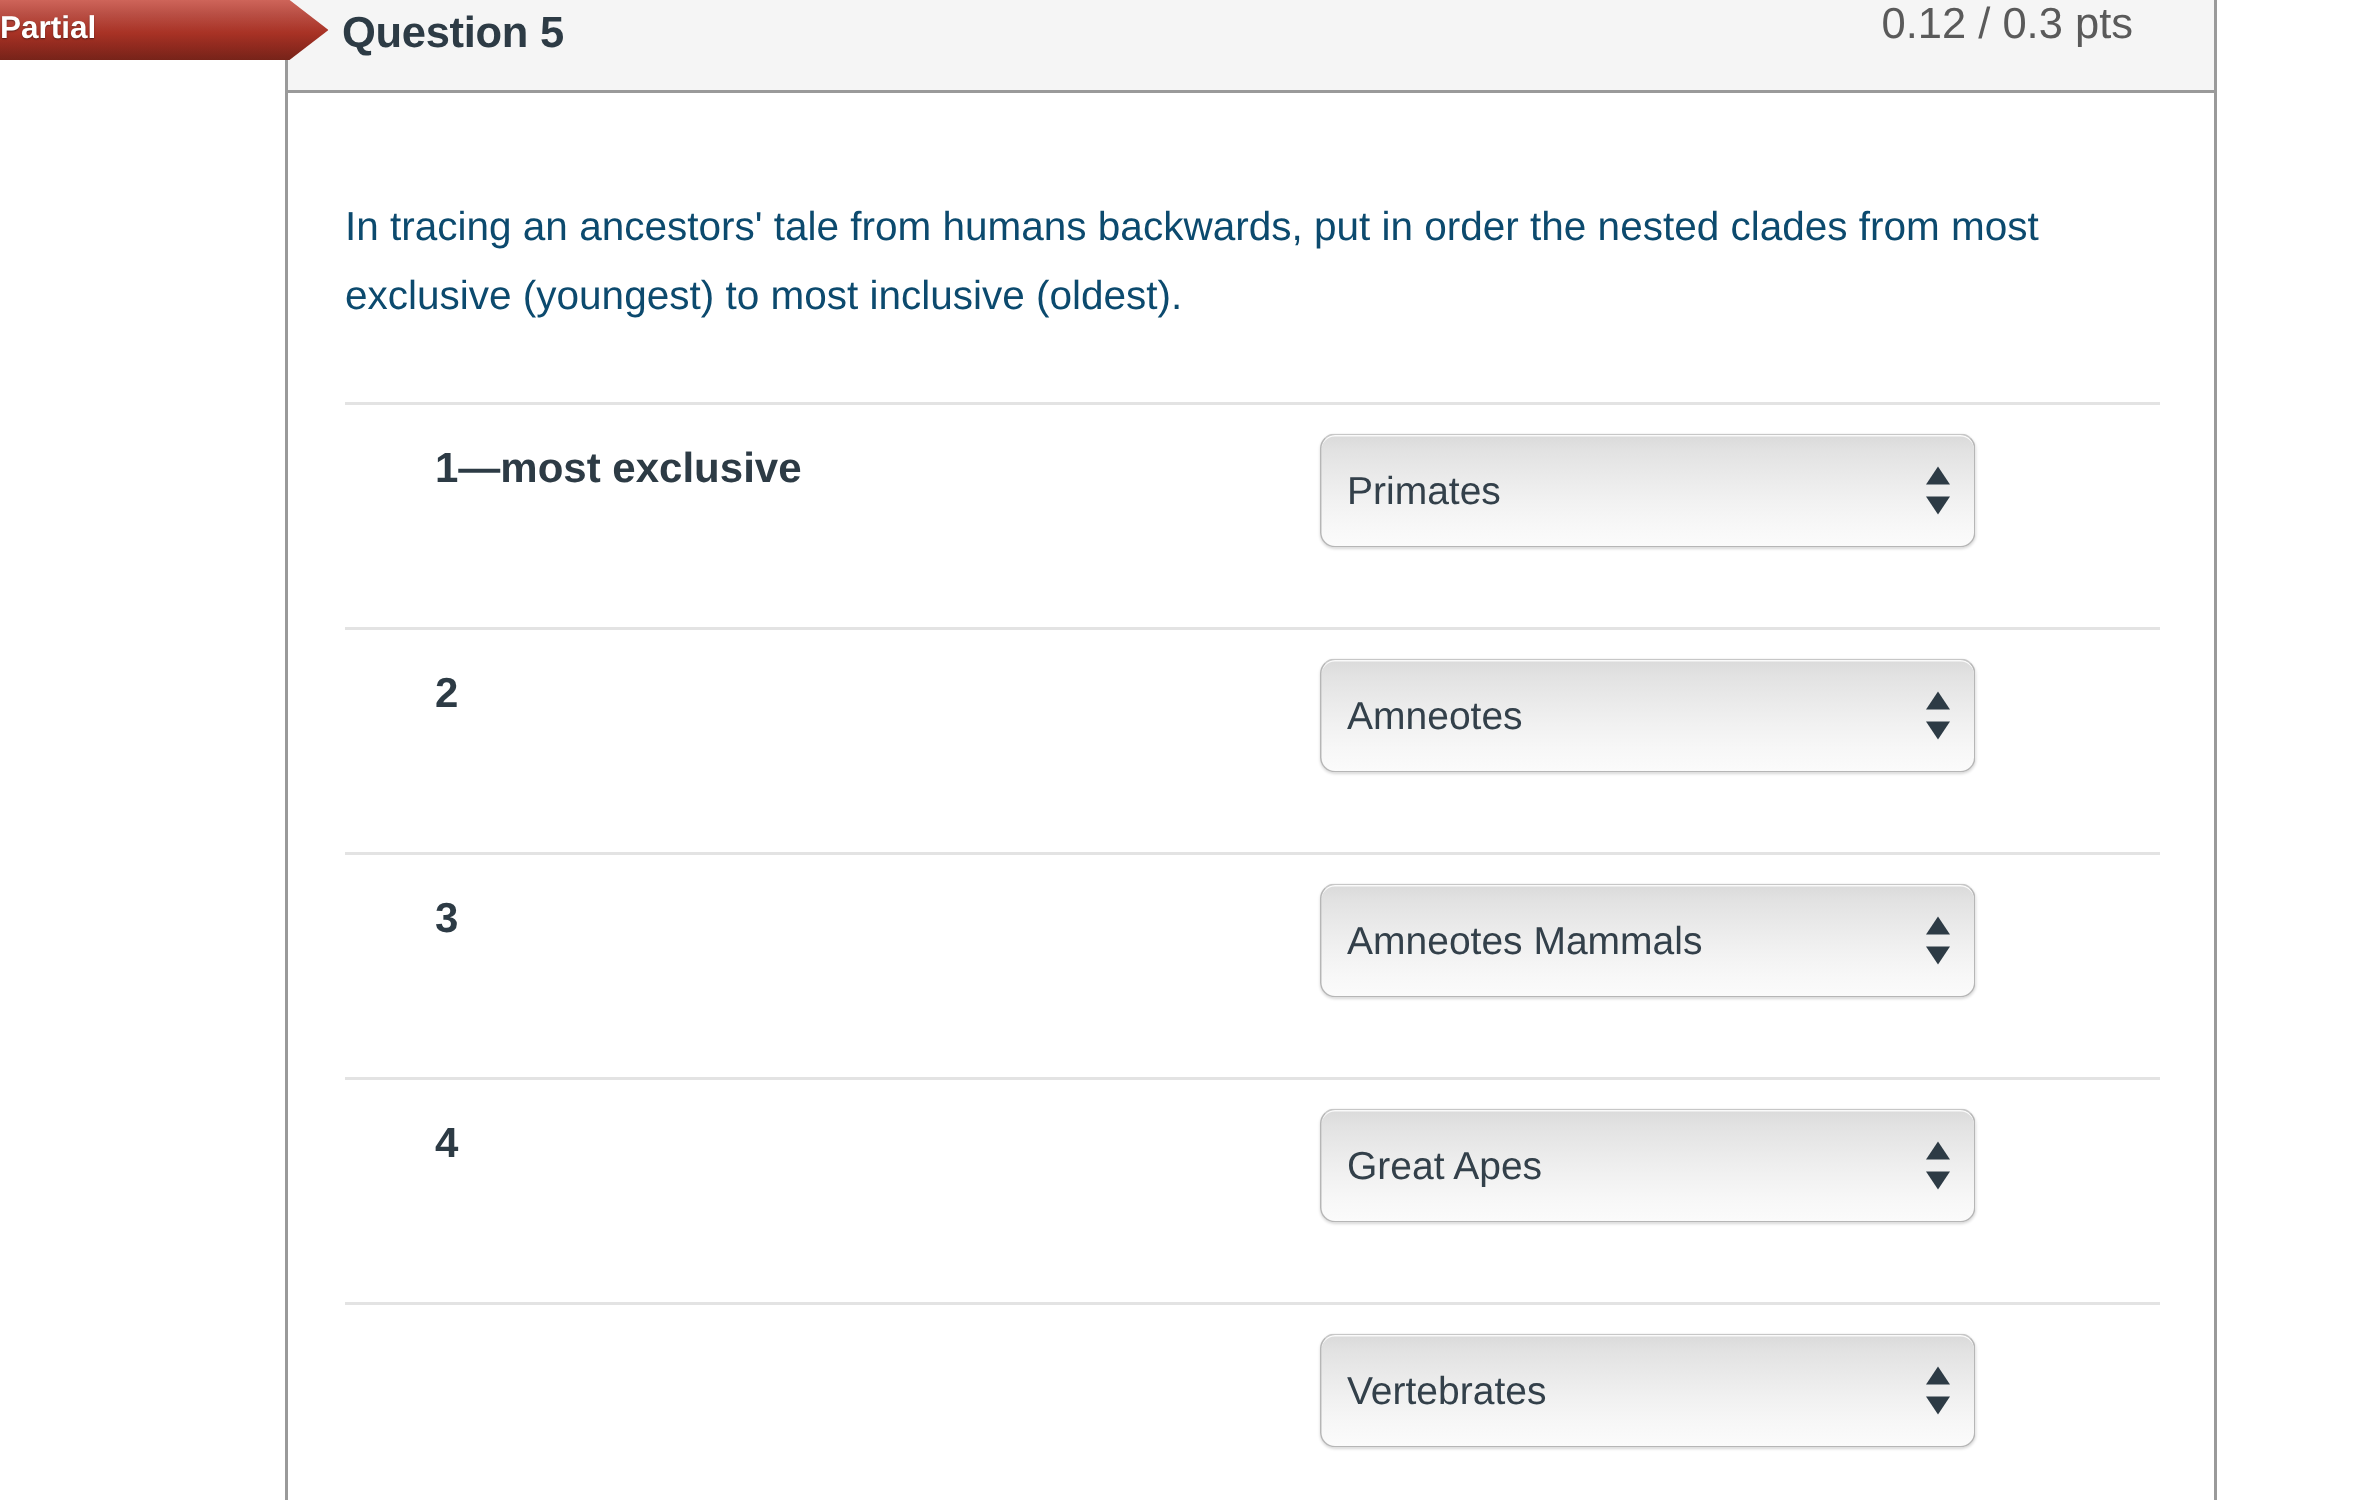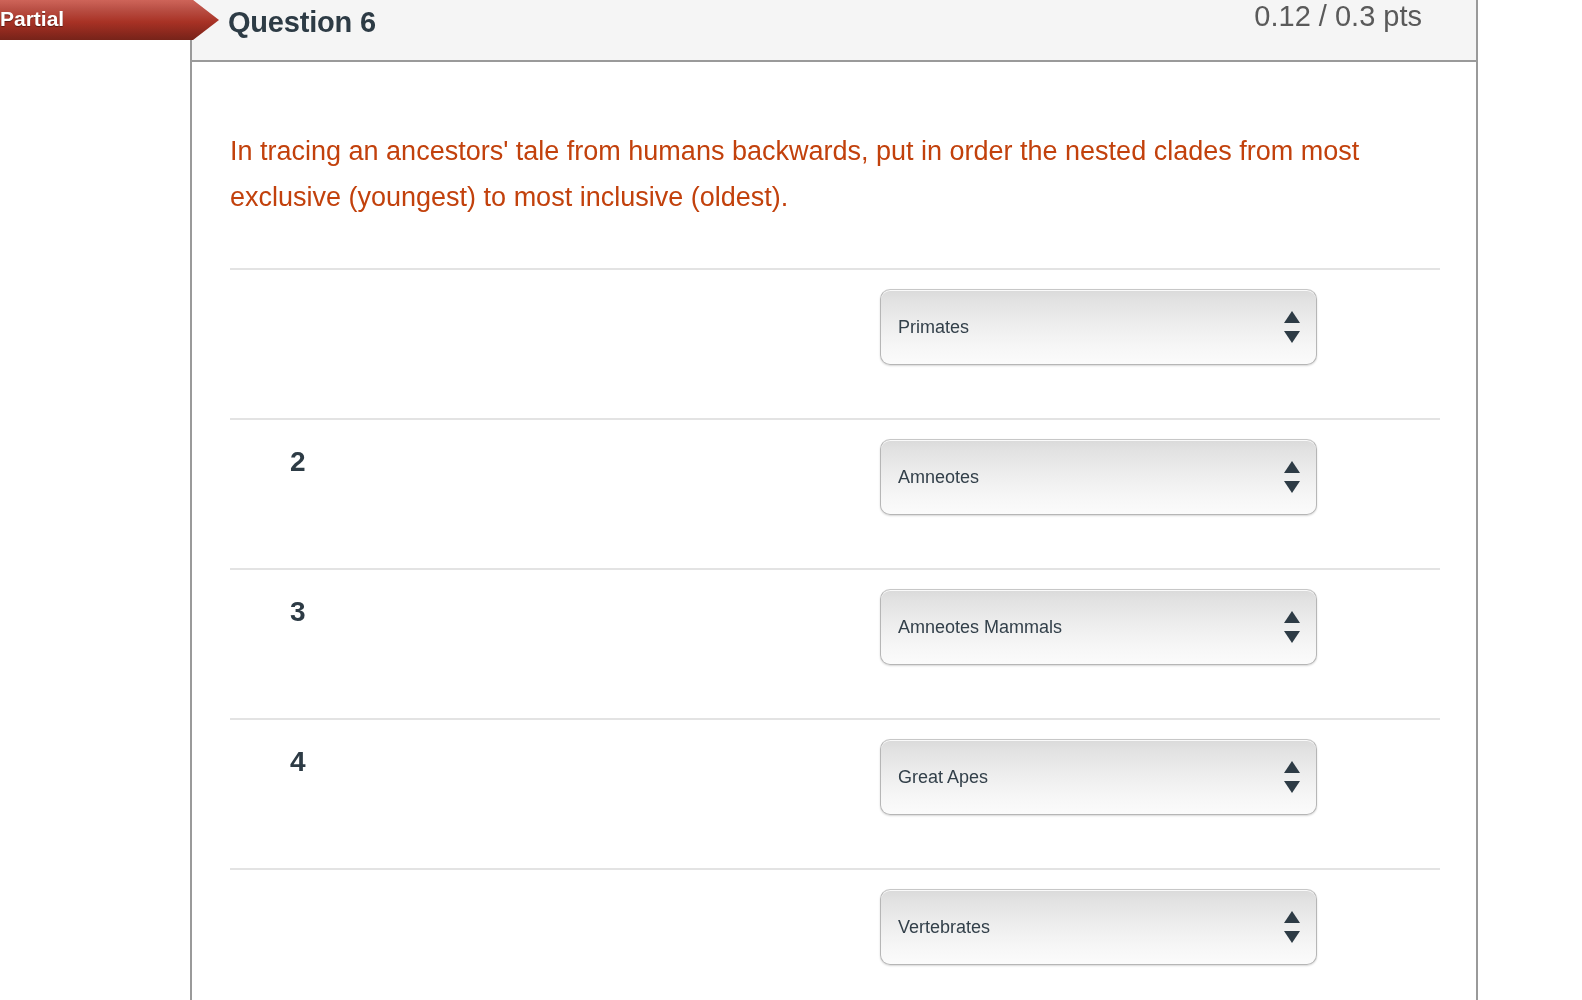"Question 6" div.question-name { text: 6 -> 5 }
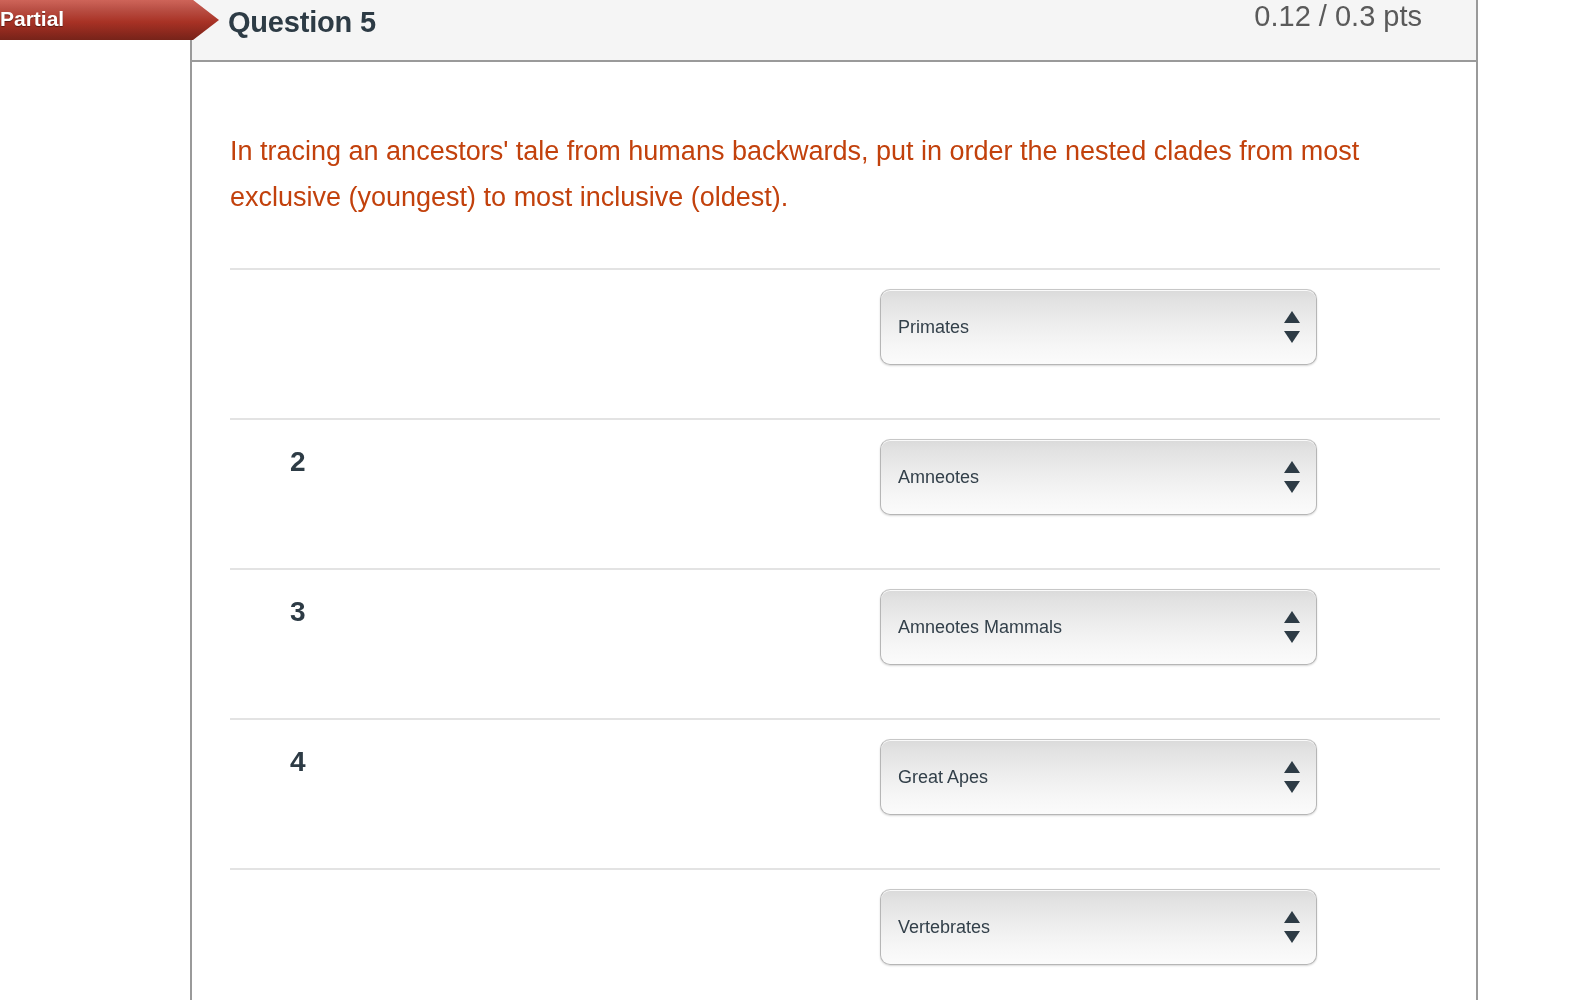"In tracing an ancestors' tale" .question-text { color: #c2410c -> #0c4a6e }
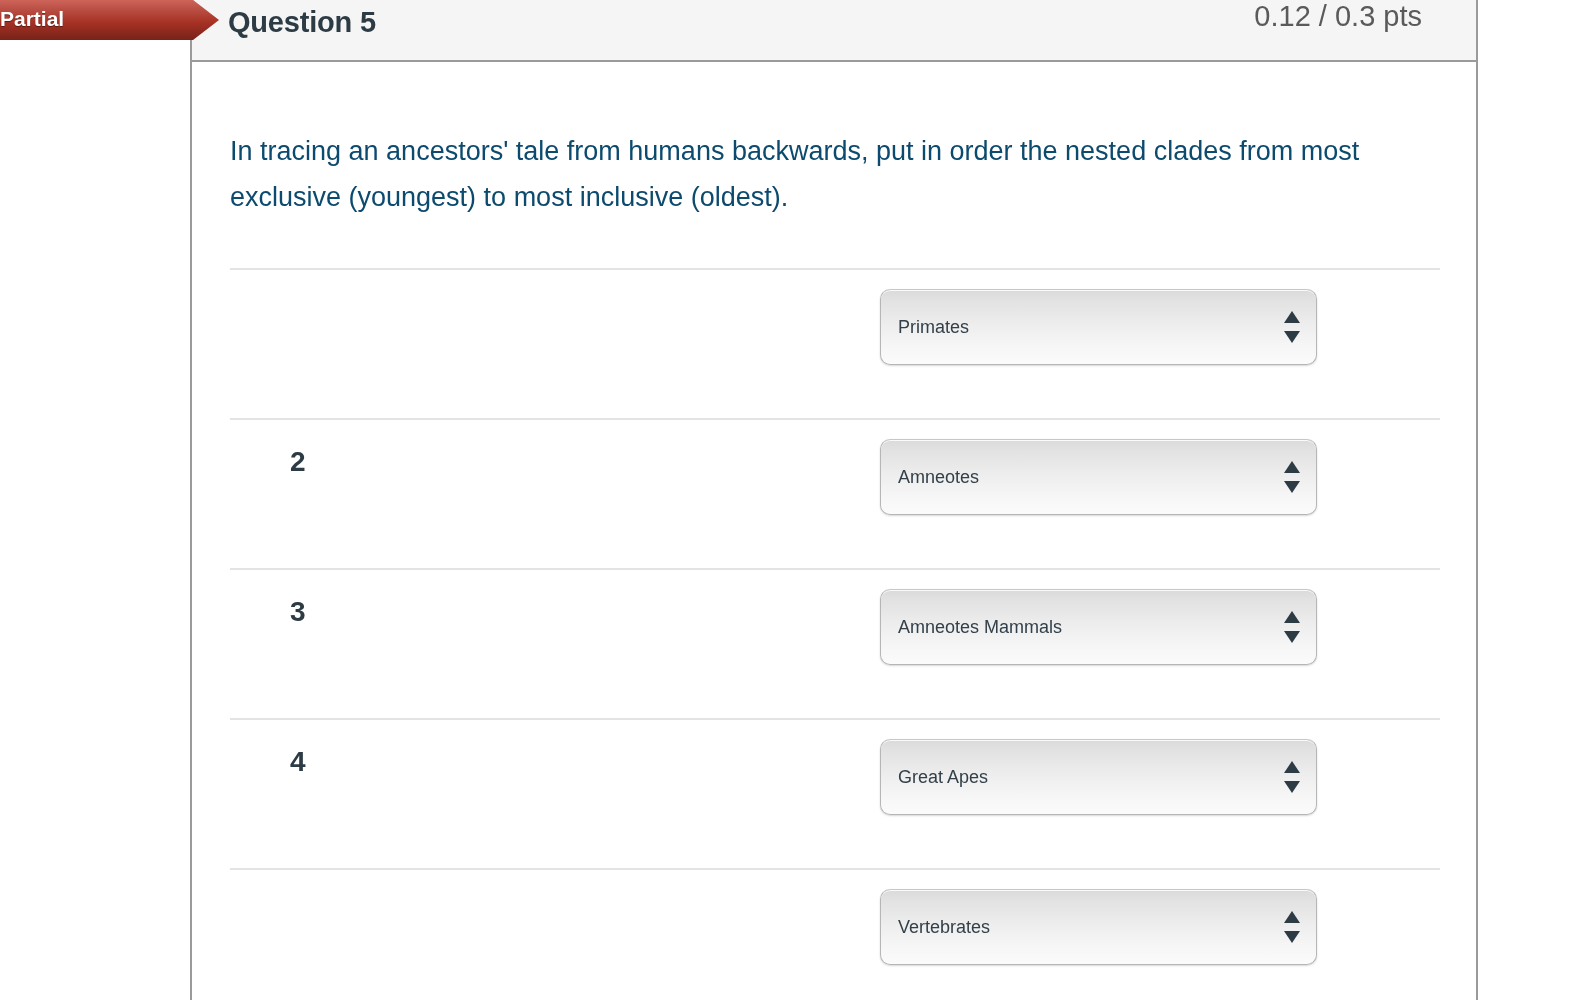"1—most exclusive" div.answer-label { html: none -> <div>1—most exclusive</div> }
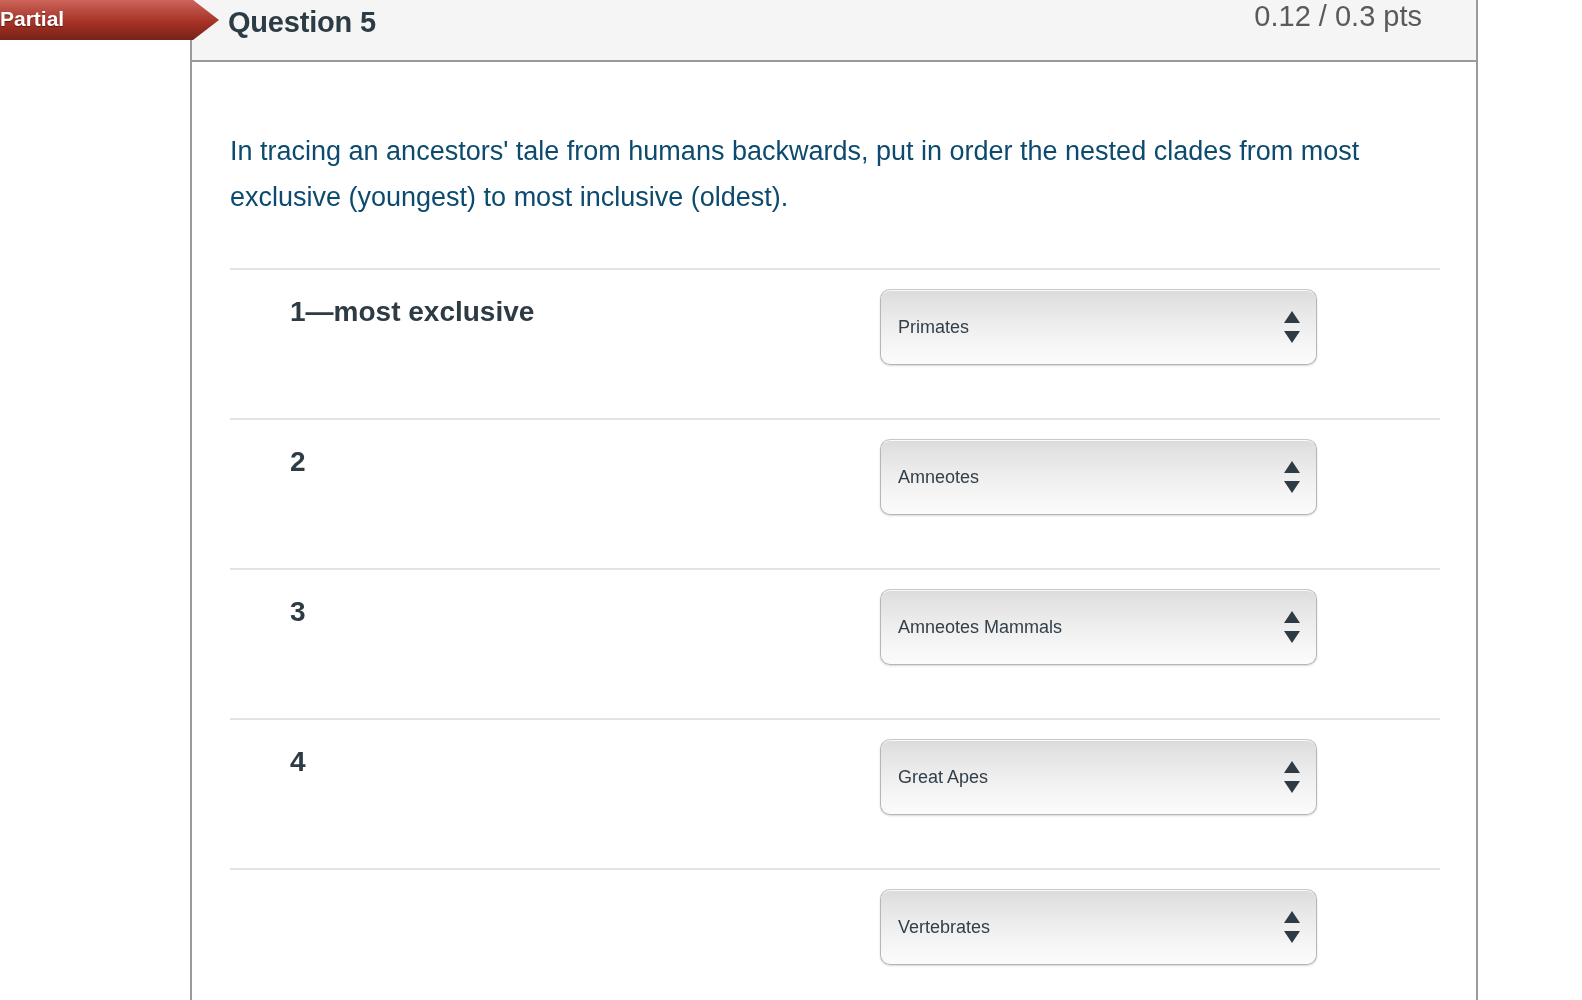"Primates" .select-value { font-size: 18px -> 26px }
